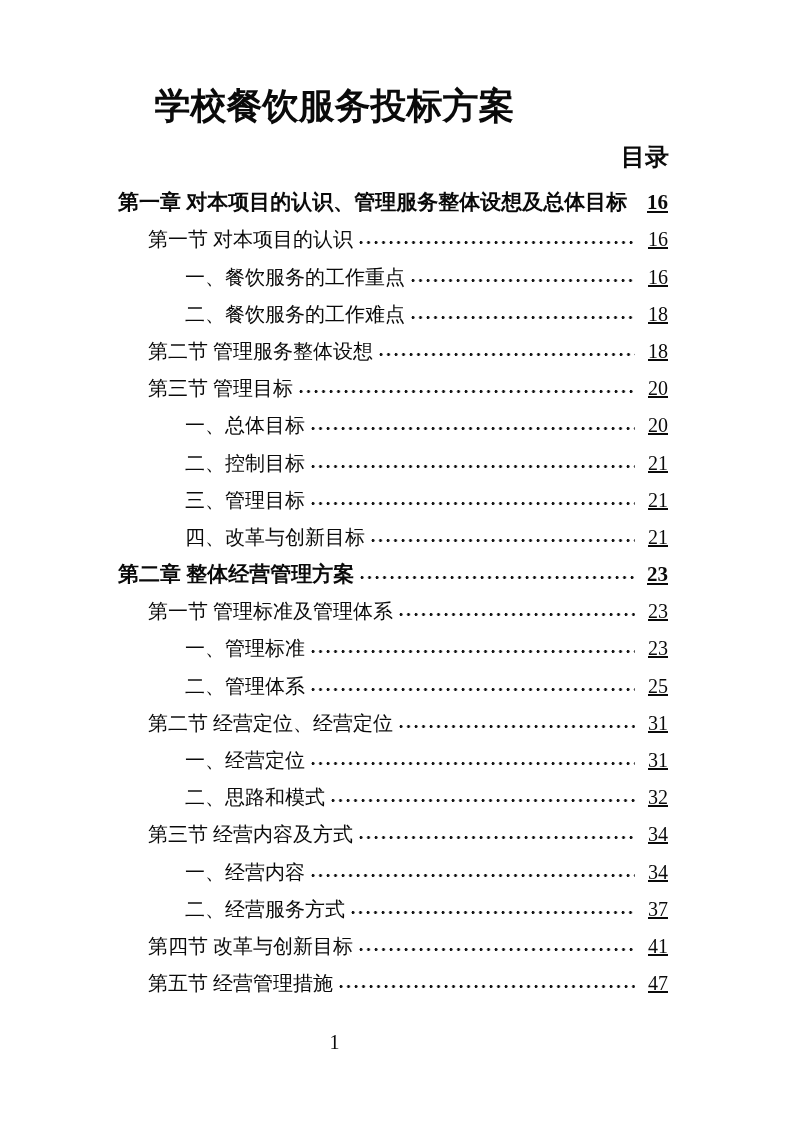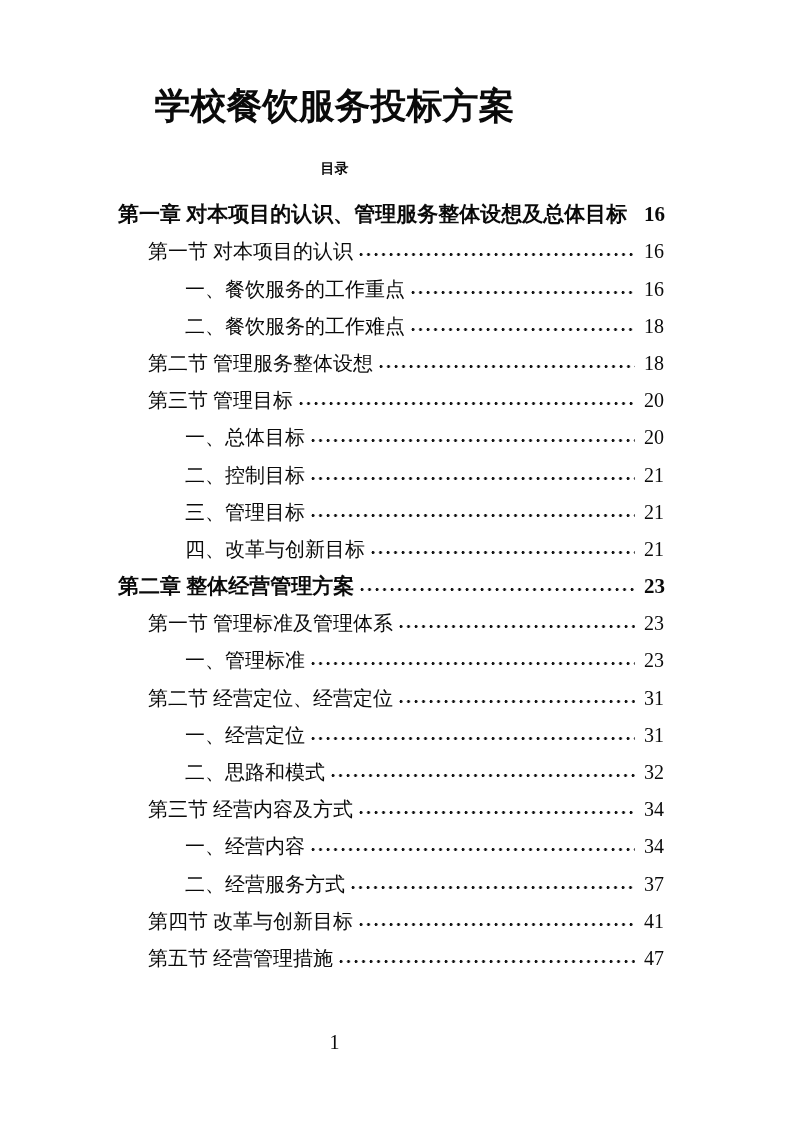"目录" .toc-heading { font-size: 14px -> 24px; margin-top: 28px -> 16px; text-align: center -> right }
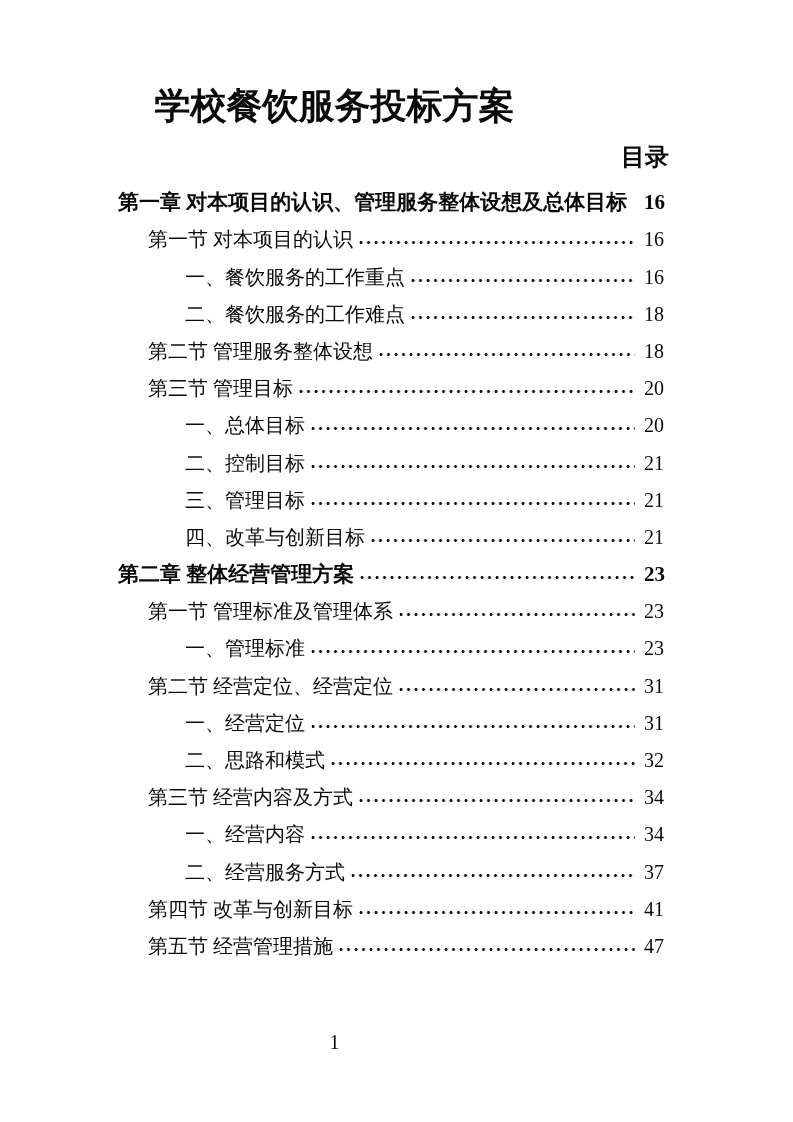"16" .toc-row .toc-page { text-align: left -> right; text-decoration: none -> underline }
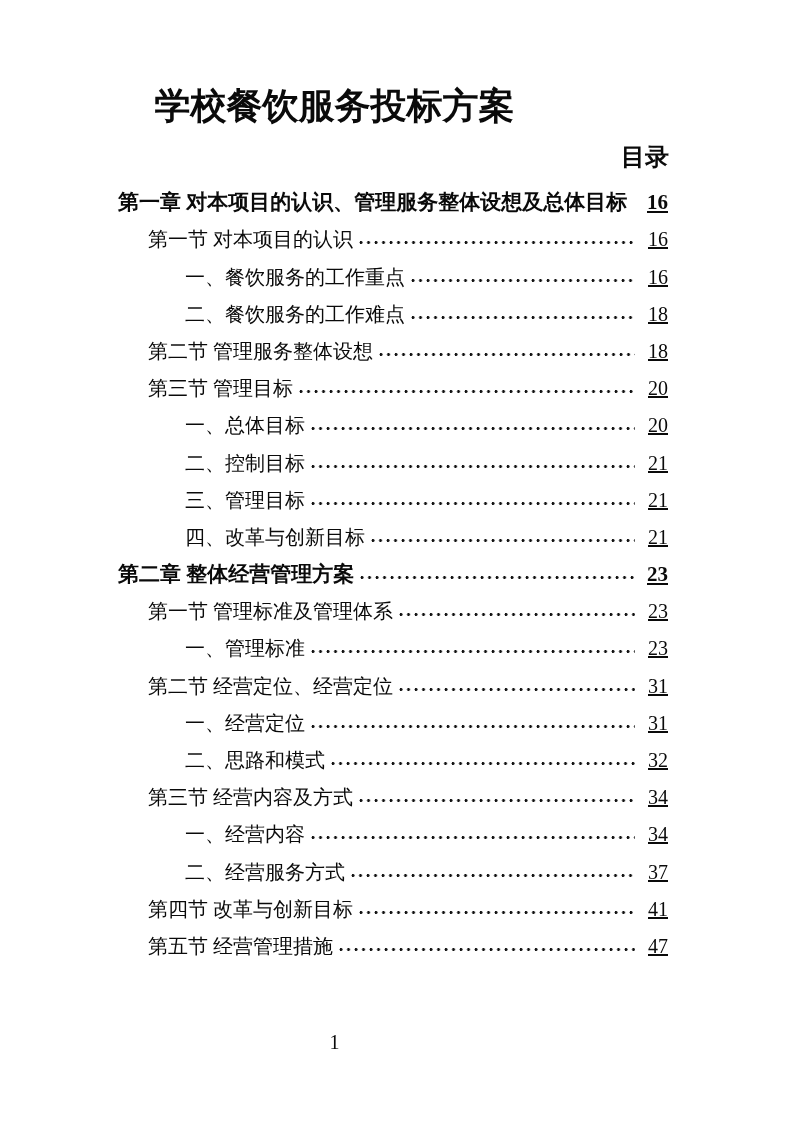"二、管理体系" div.toc-row { html: none -> <div> <span>二、管理体系</span> <span></span> <span>25</span> </div> }
